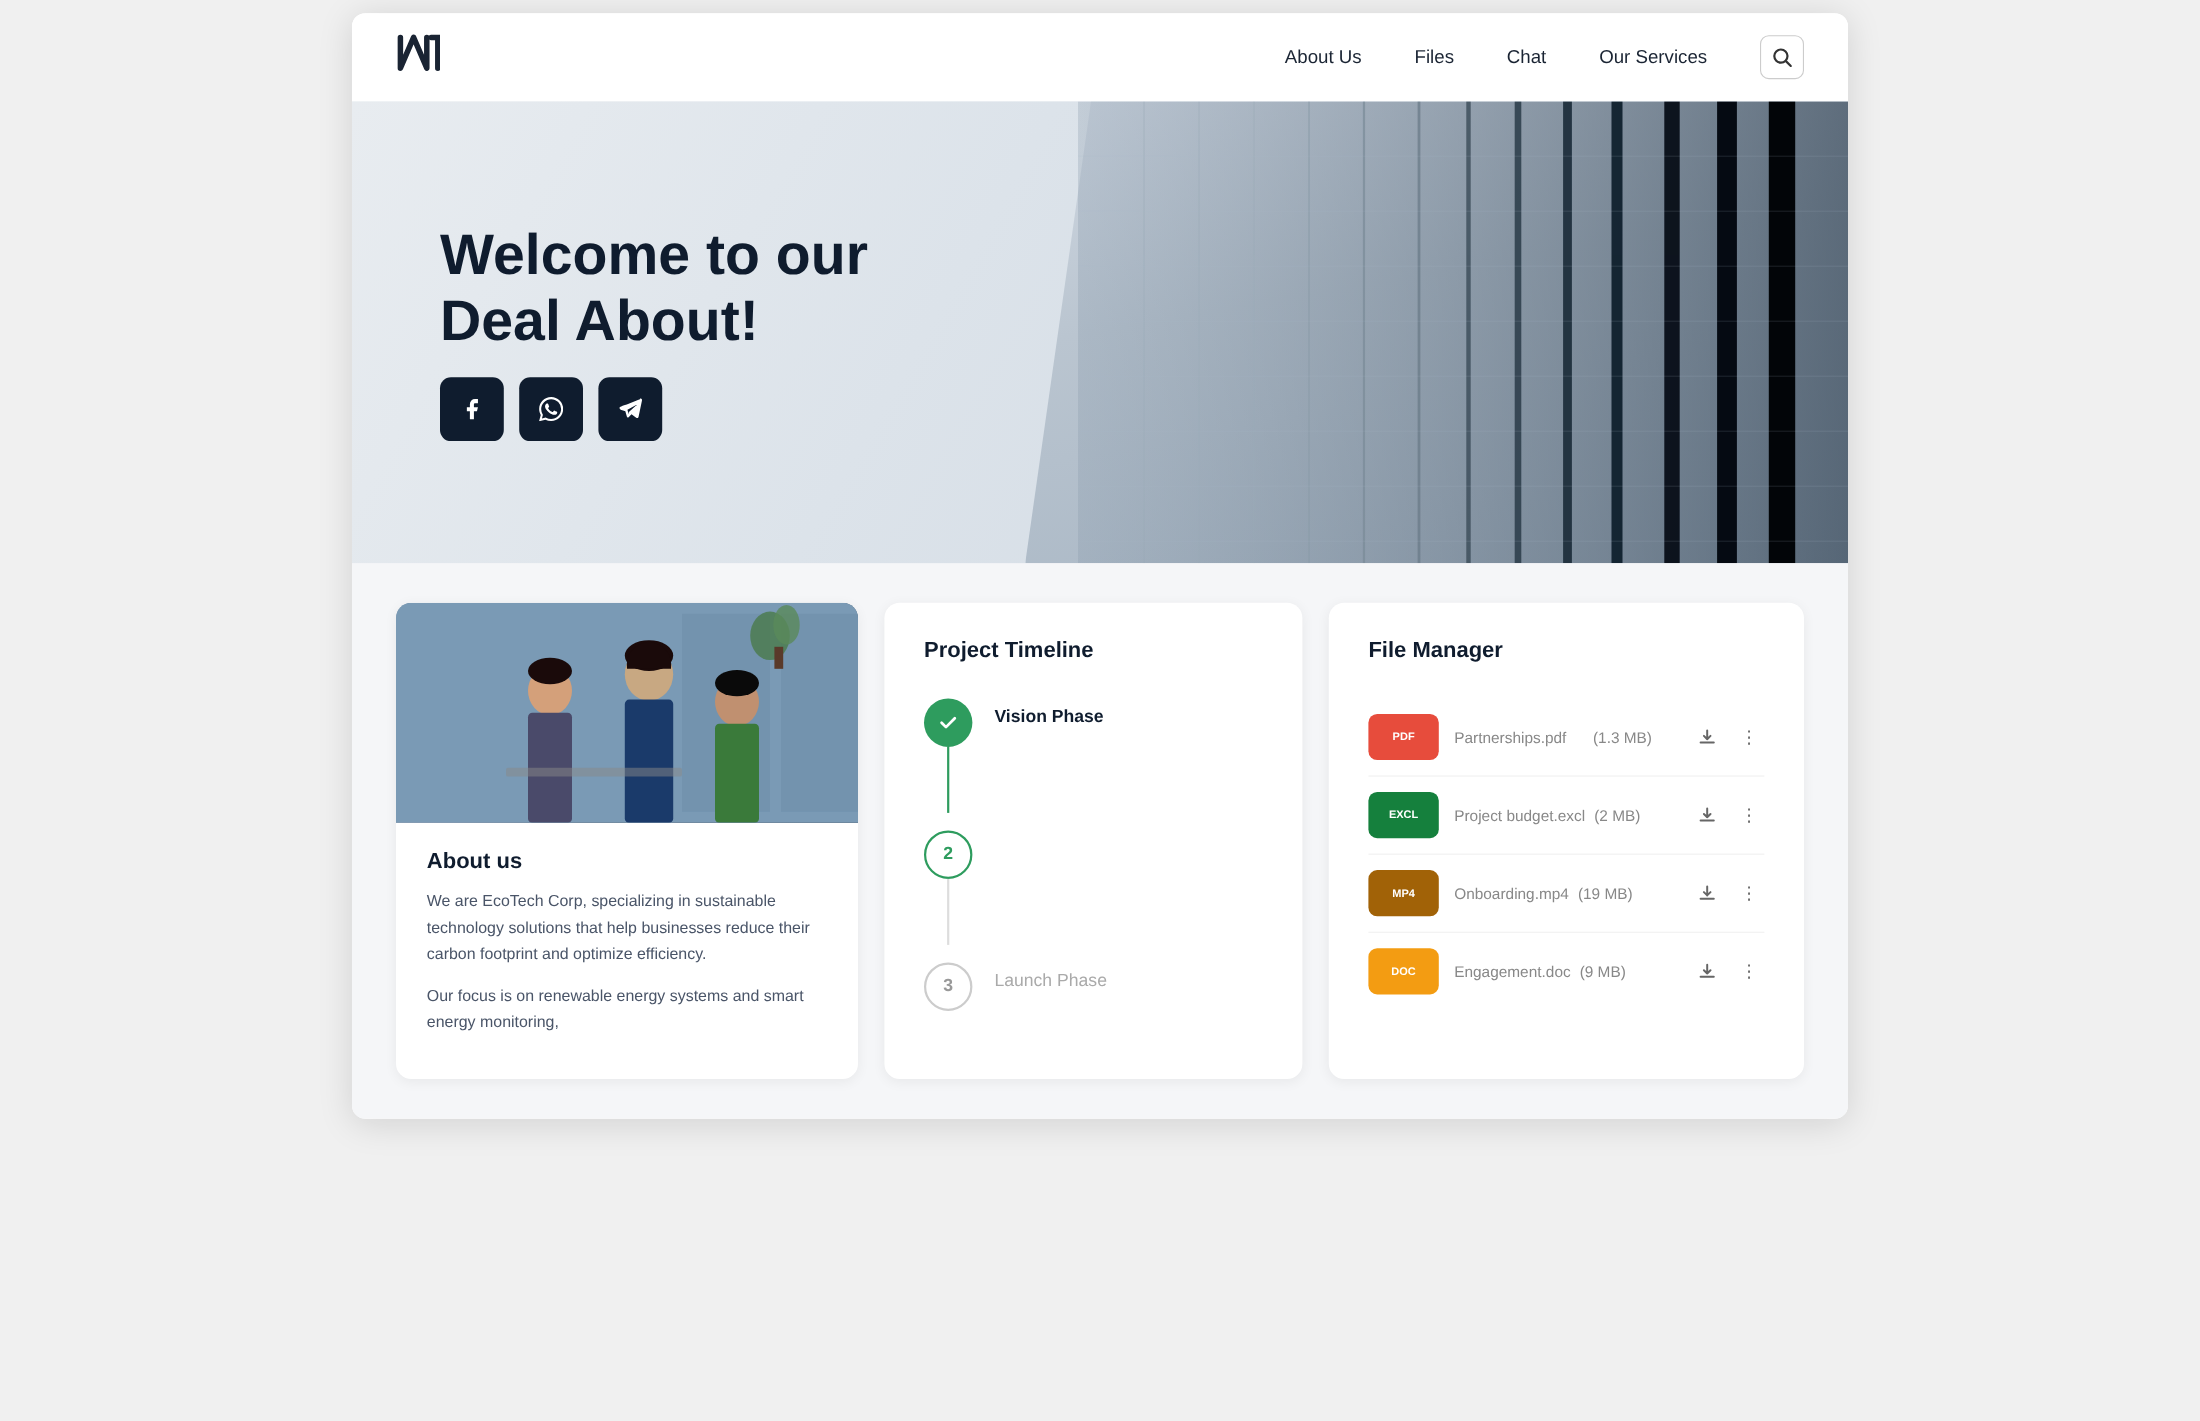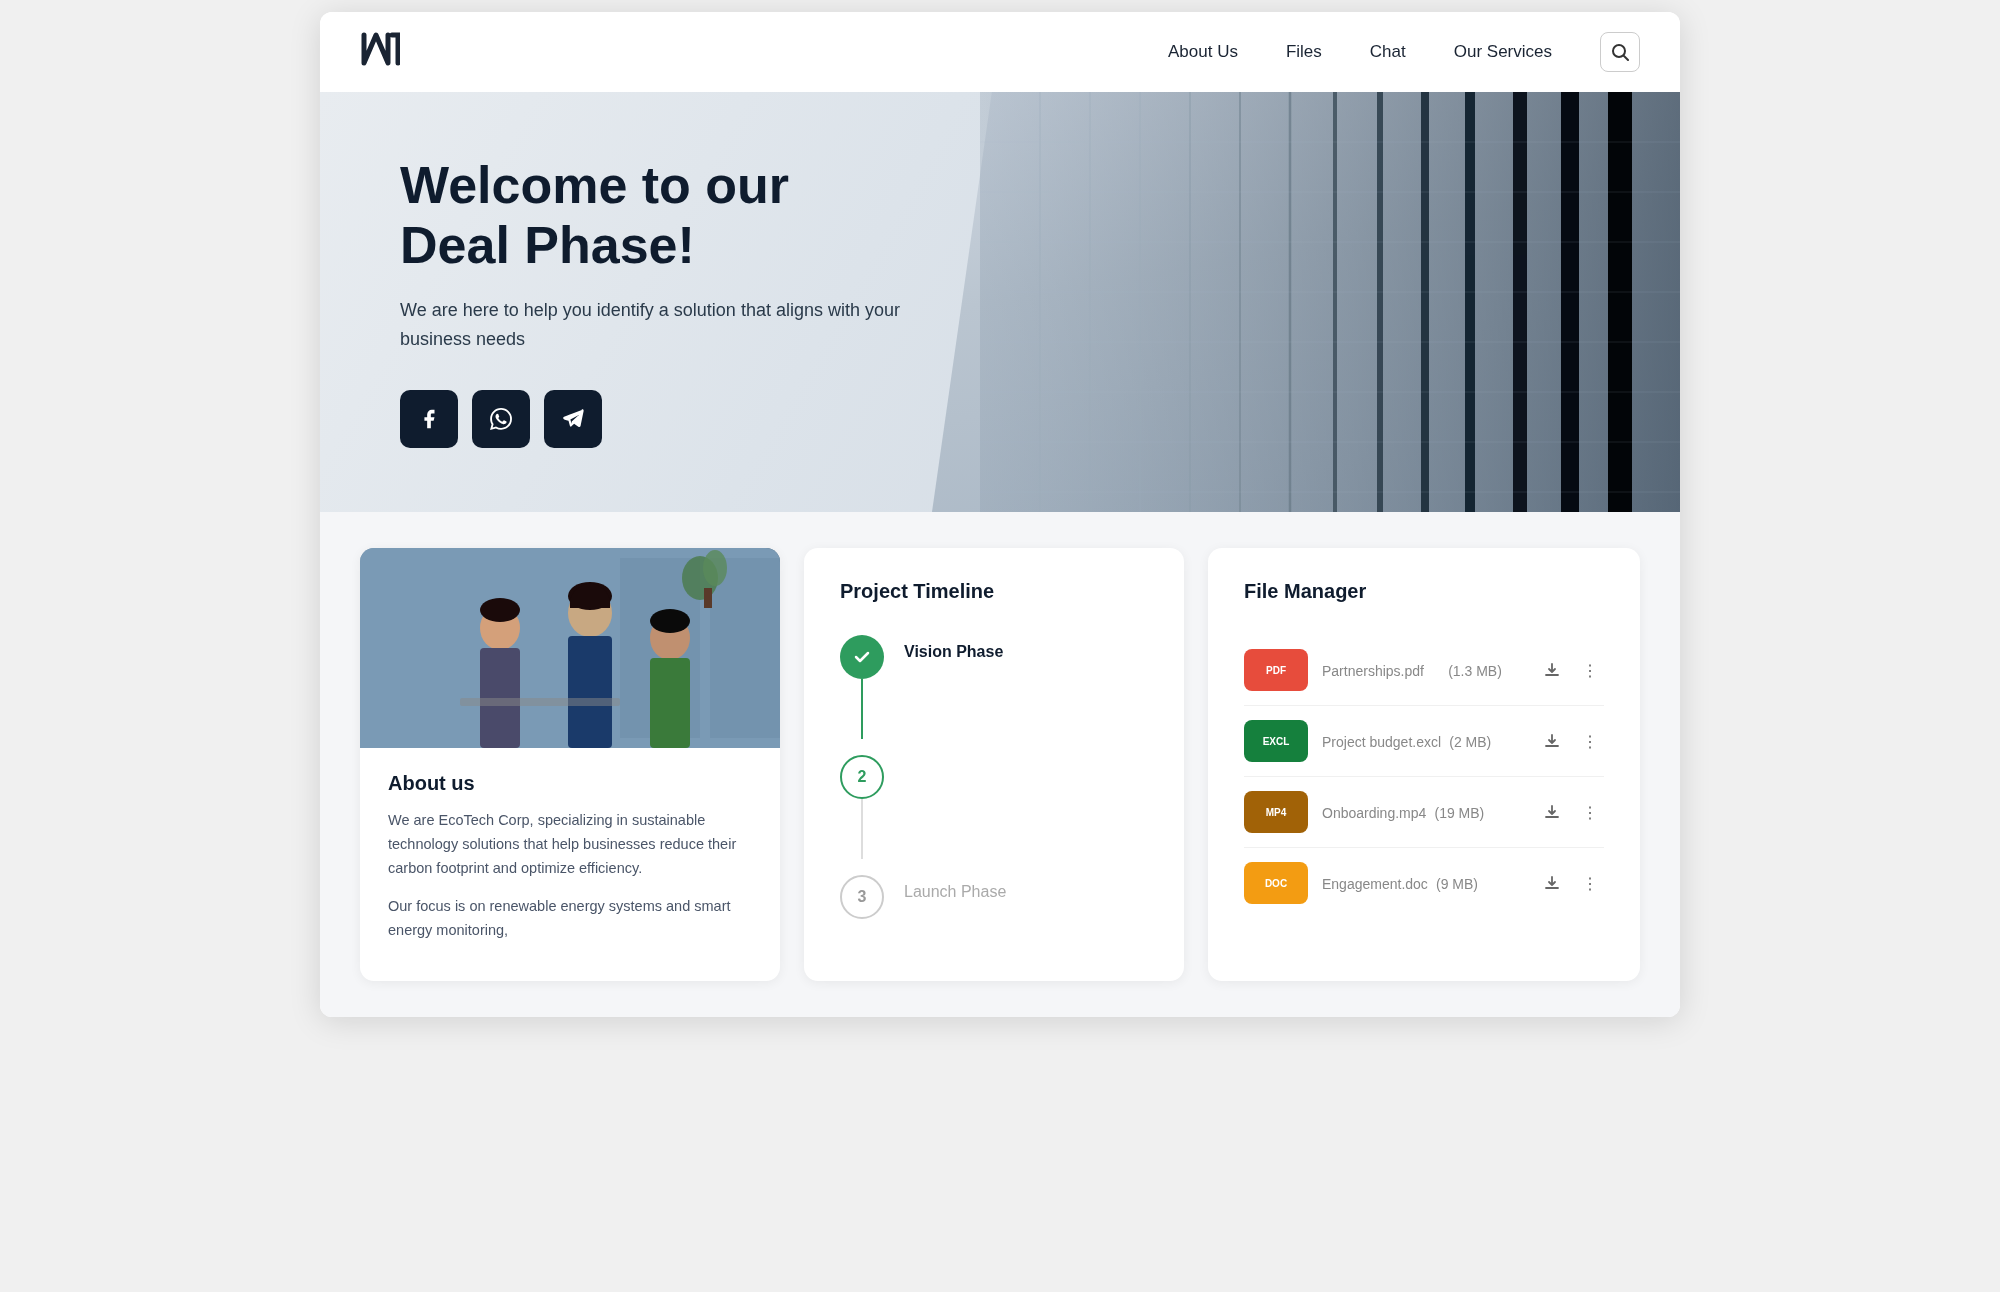"Welcome to our Deal Phase!" h1.hero-title { text: Phase -> About }
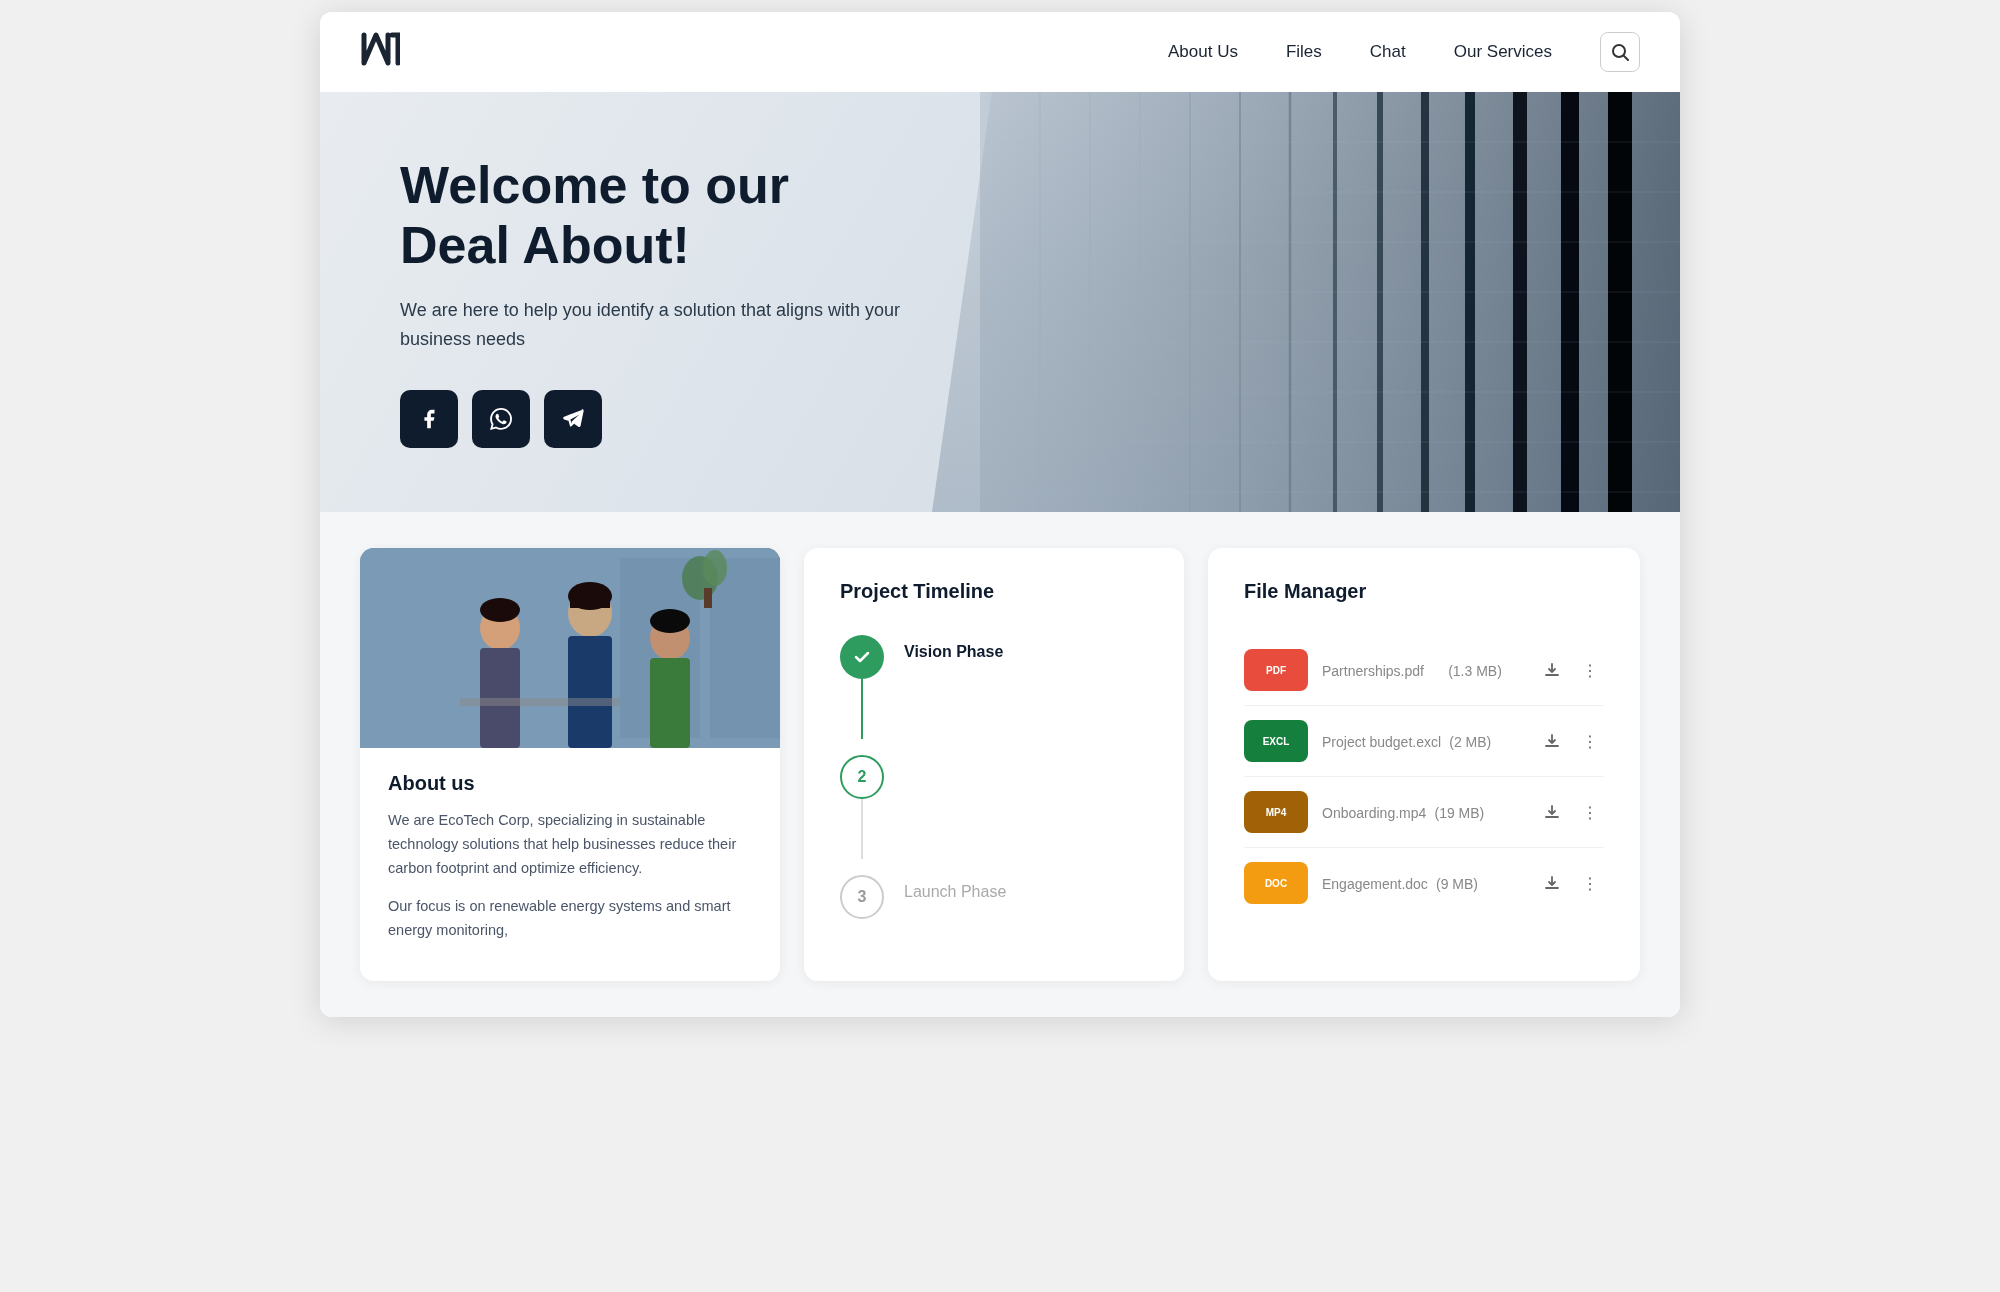"We are here to help" p.hero-subtitle { html: <p>We are here to help you identify a solution that aligns with your business needs</p> -> none }
